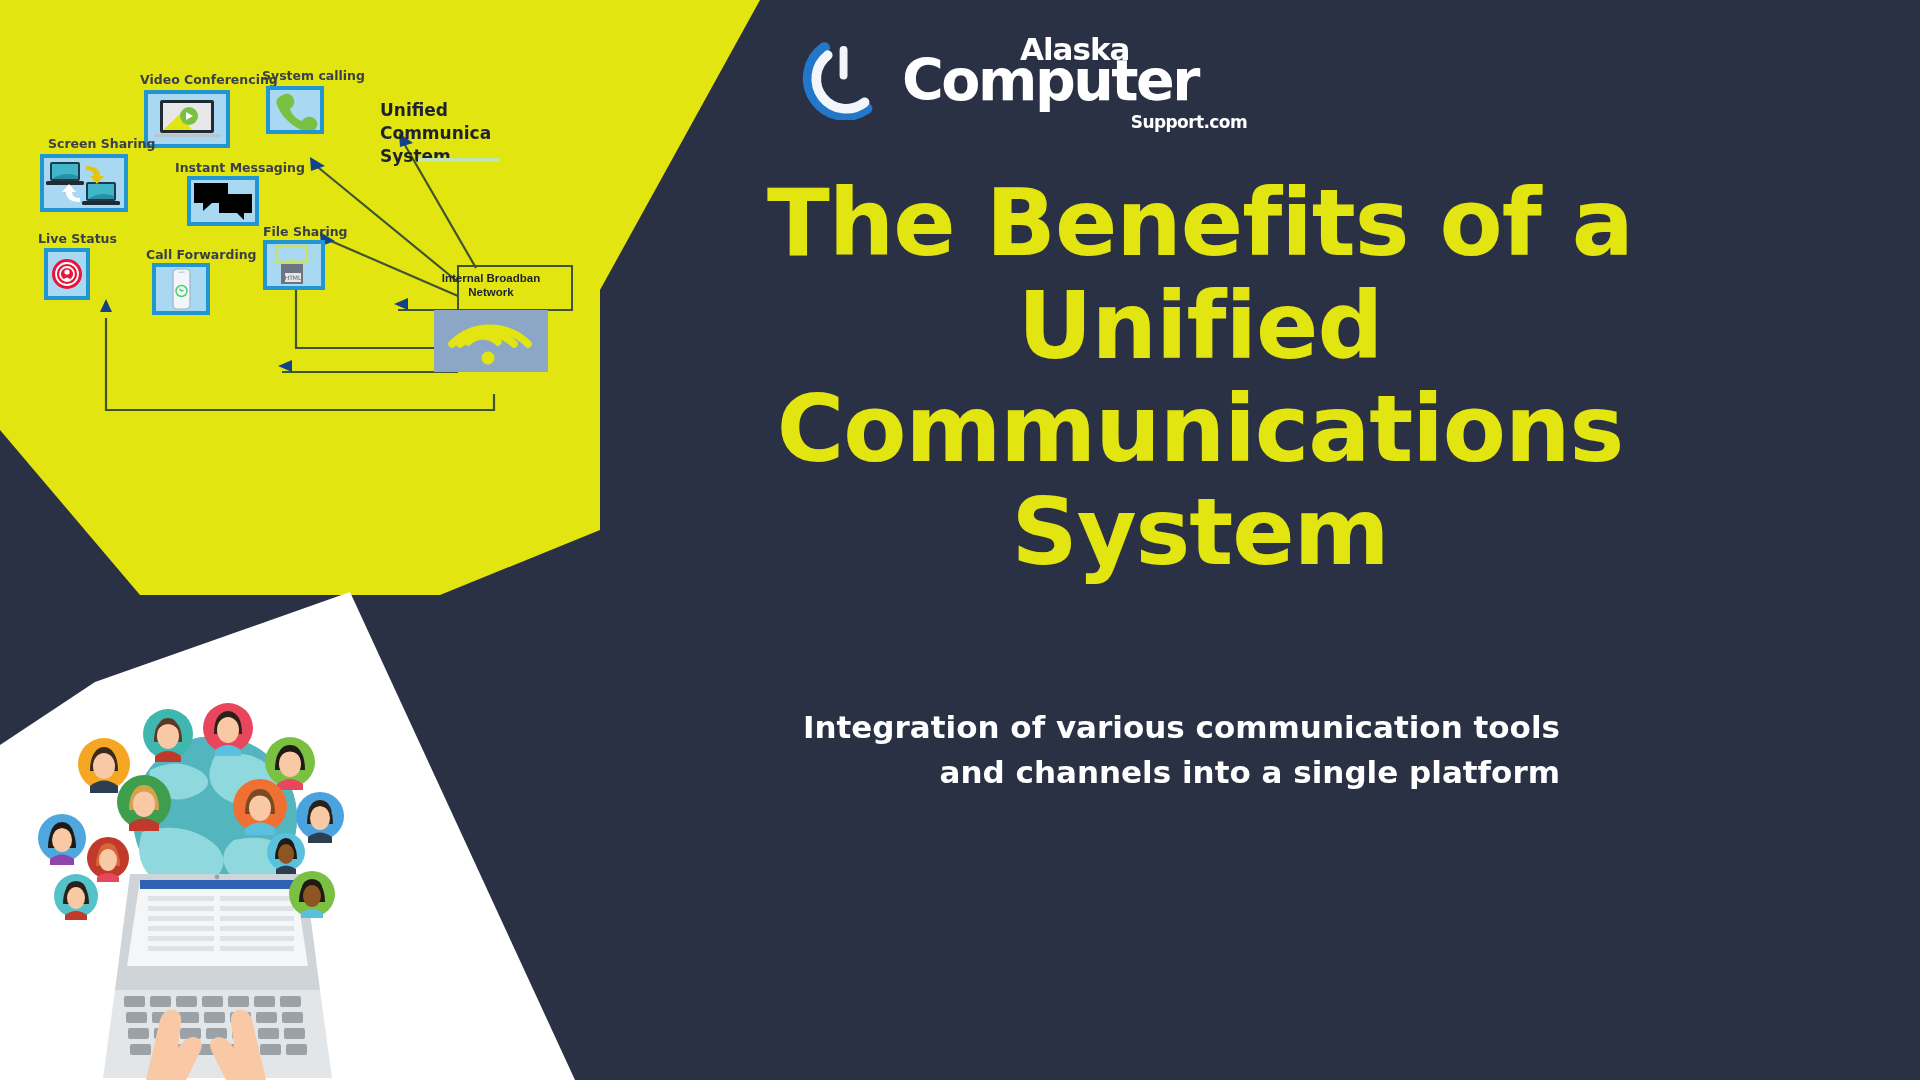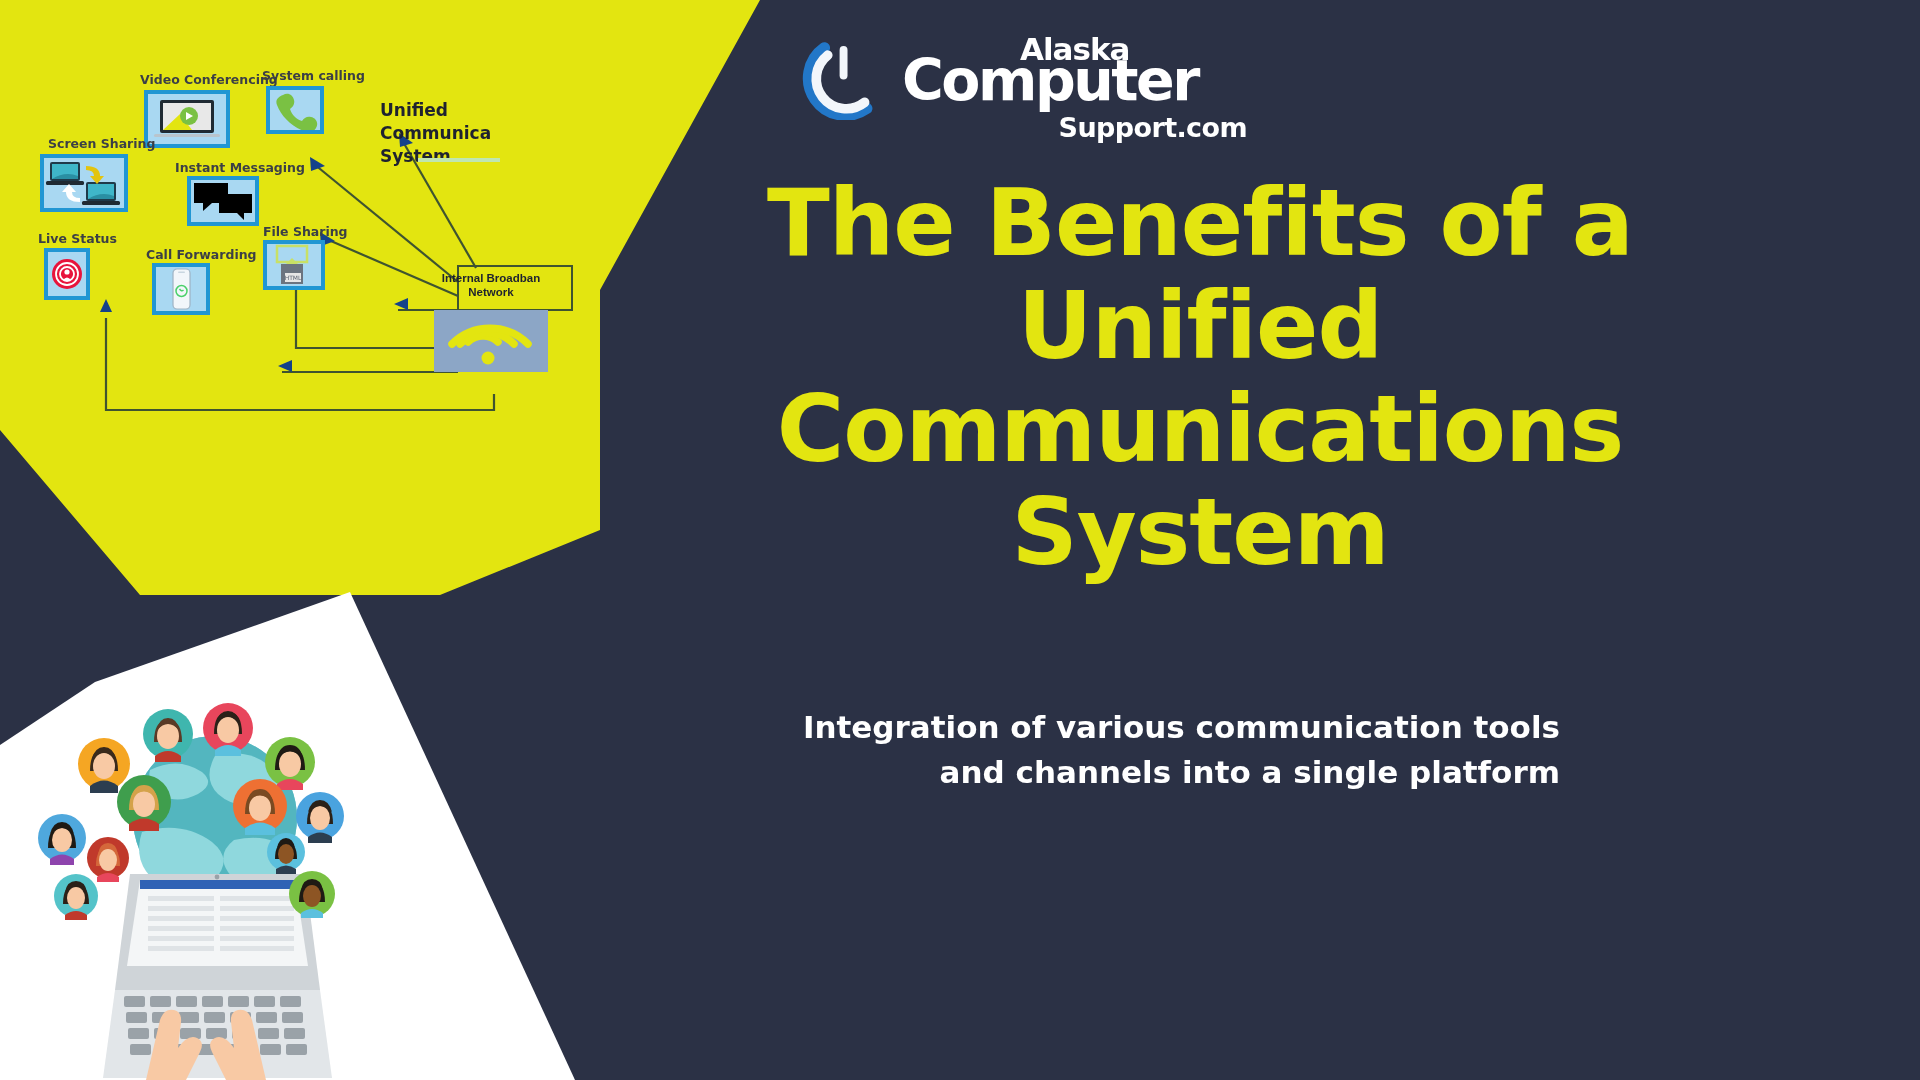"Support.com" .logo-support { font-size: 27px -> 17px }
